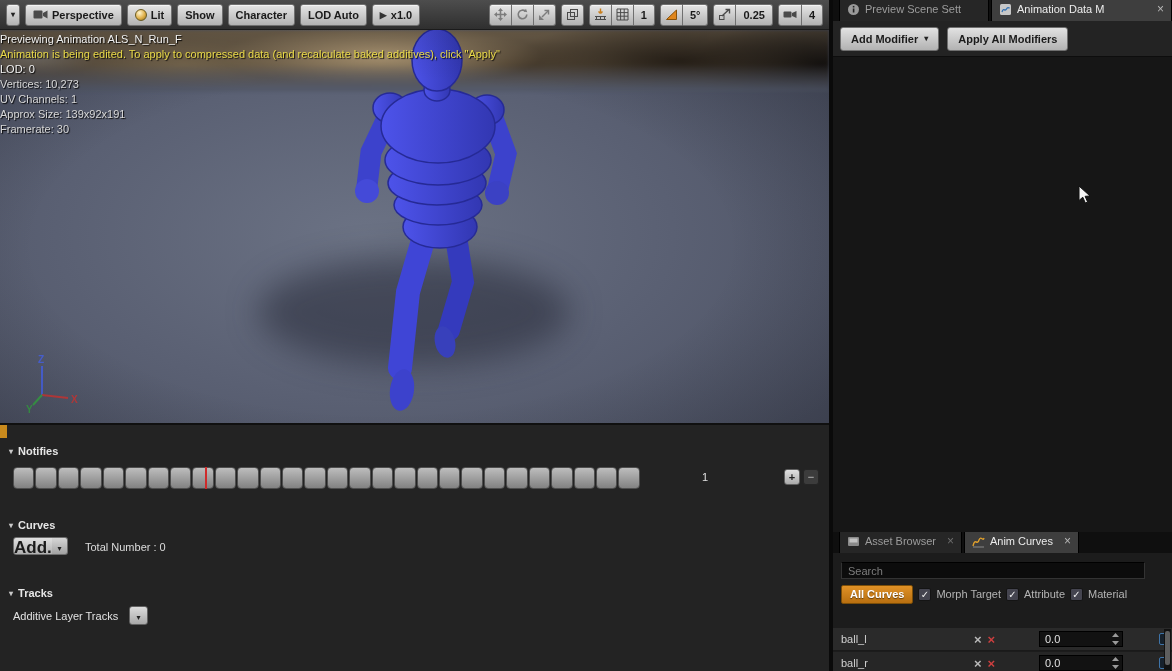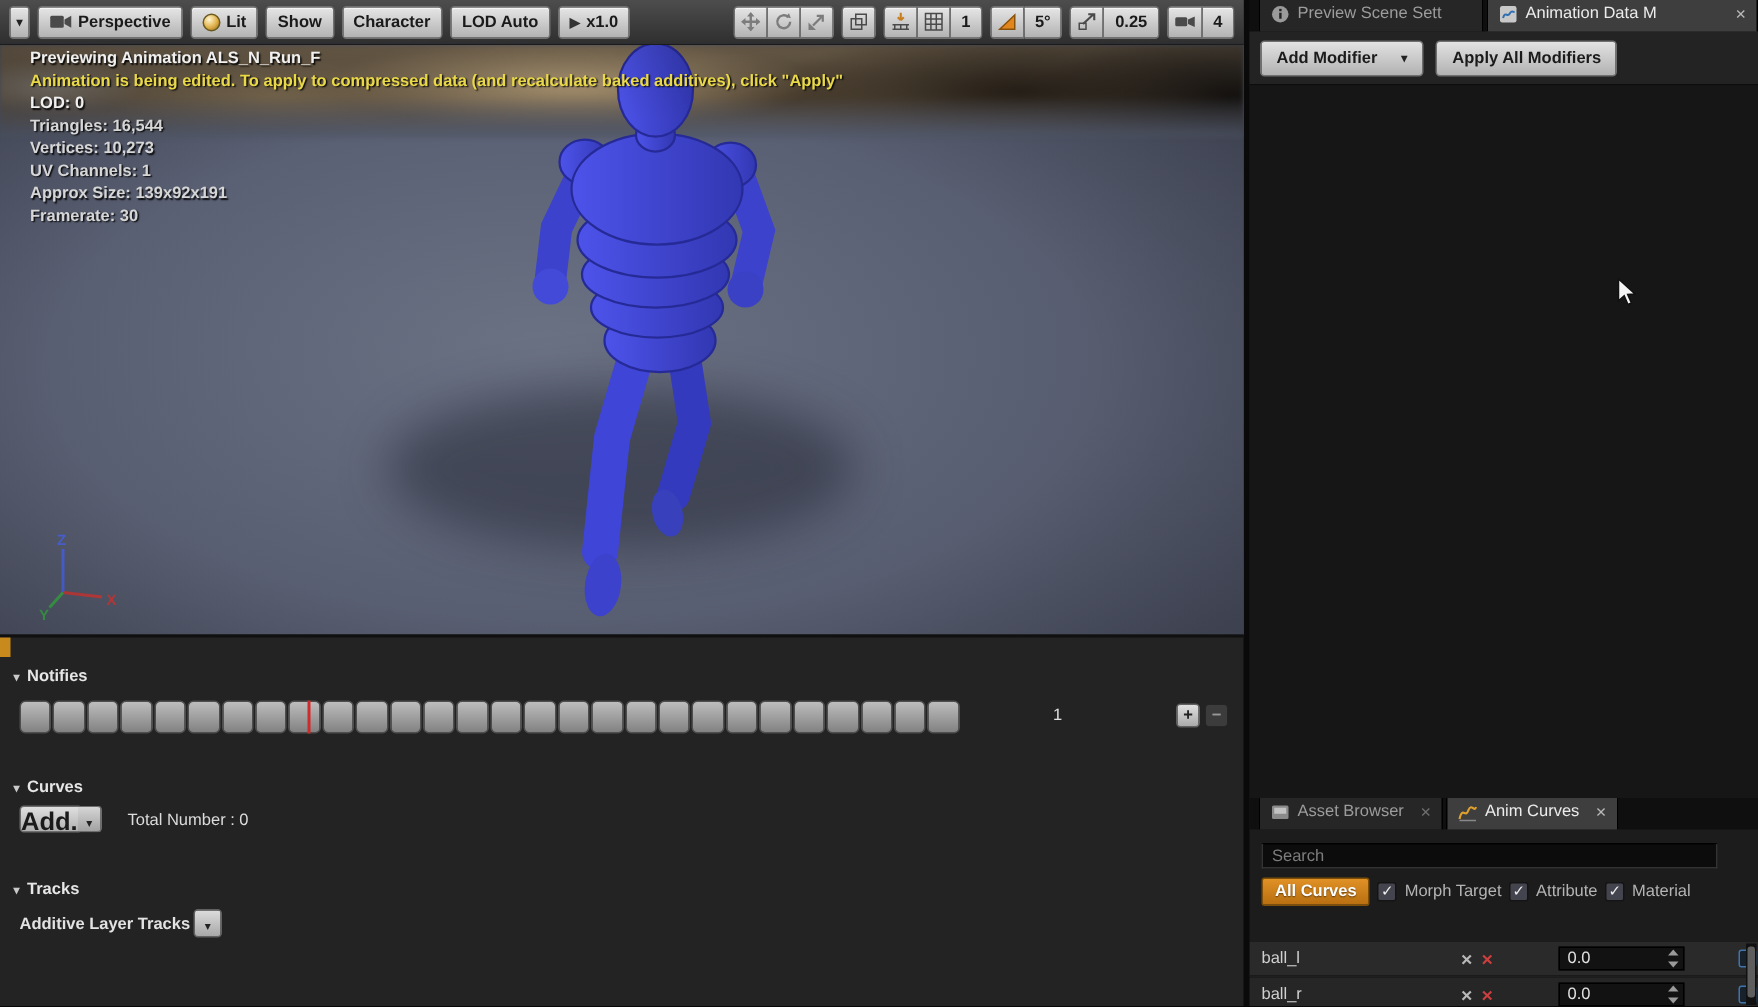"Previewing Animation ALS_N_Run_F" .overlay { font-weight: bold -> normal; left: 20px -> 0 }
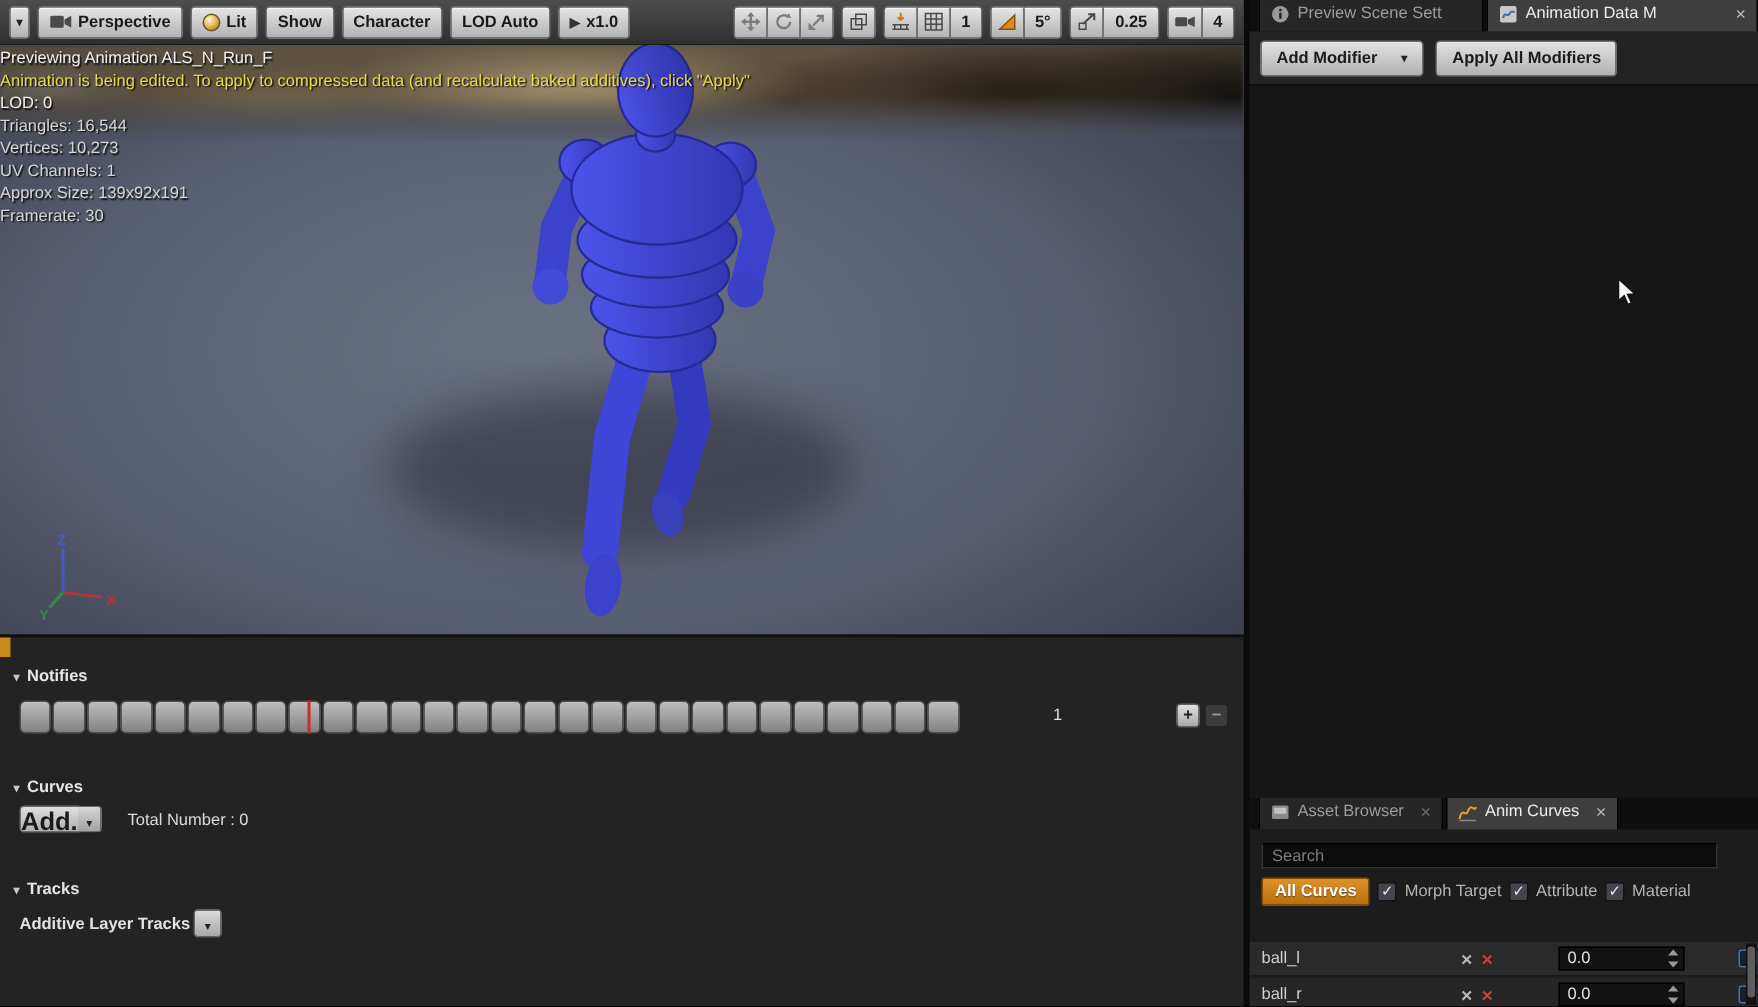"Add Modifier" .panel-btn { gap: 16px -> 6px }
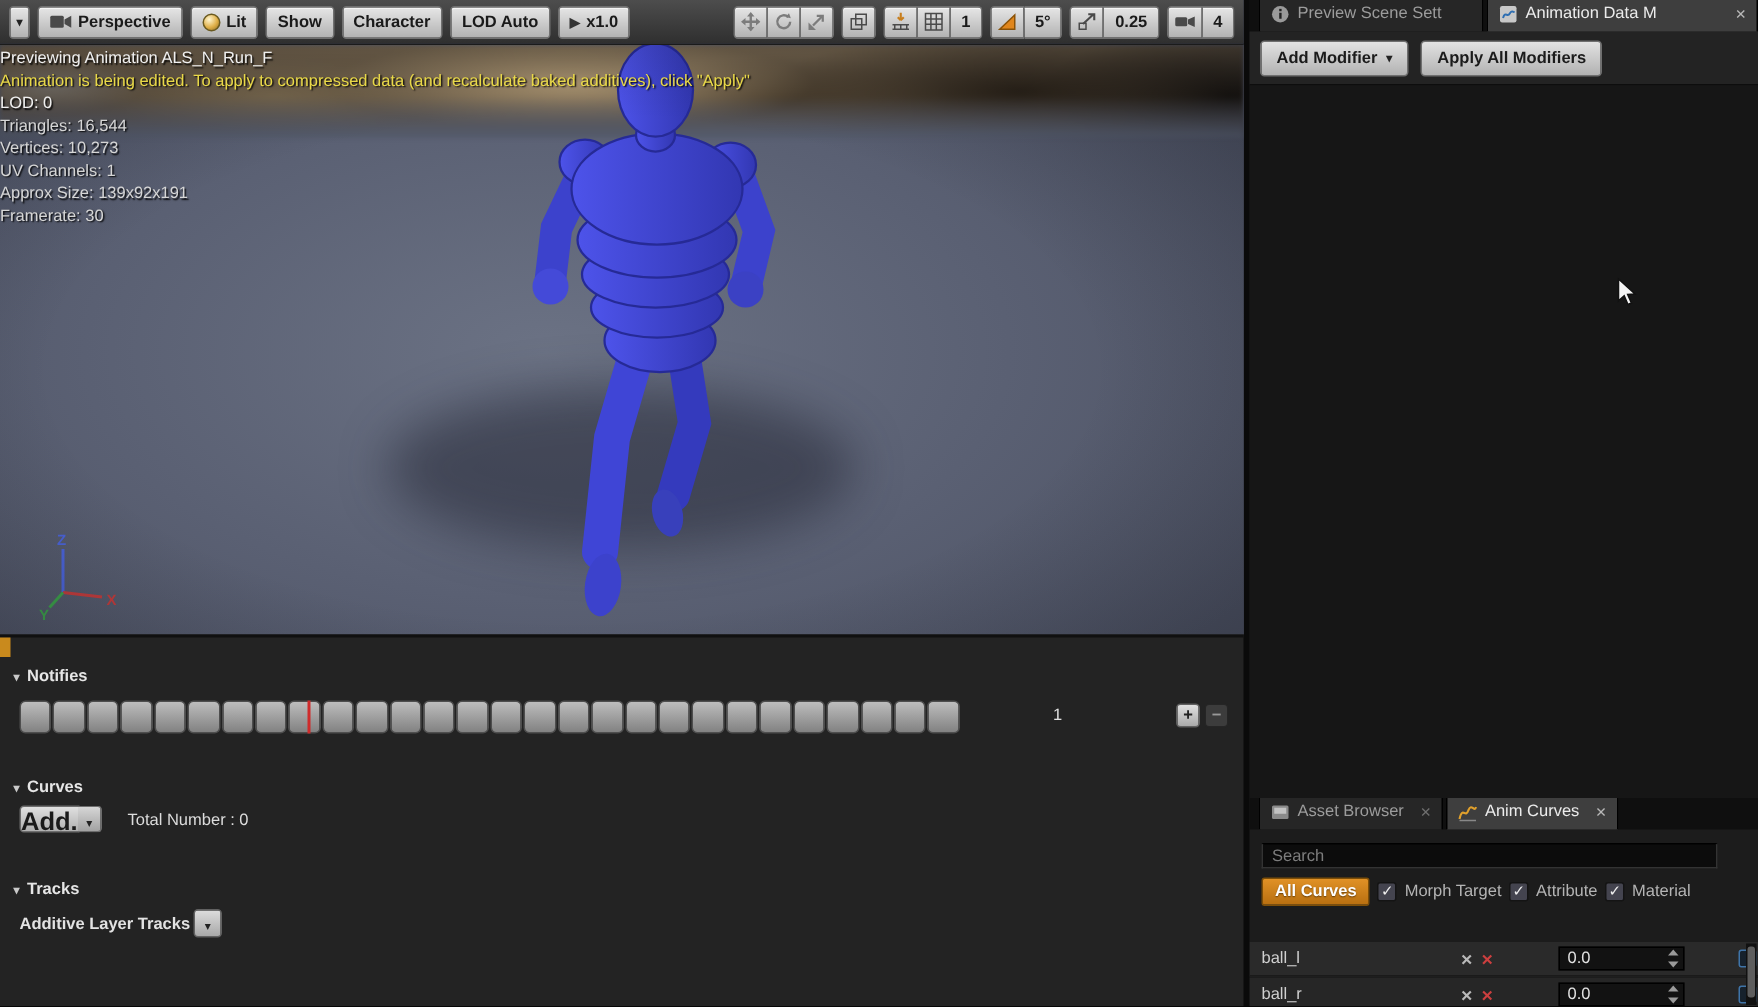"Triangles: 16,544" div.ov { html: <div>Triangles: 16,544</div> -> none }
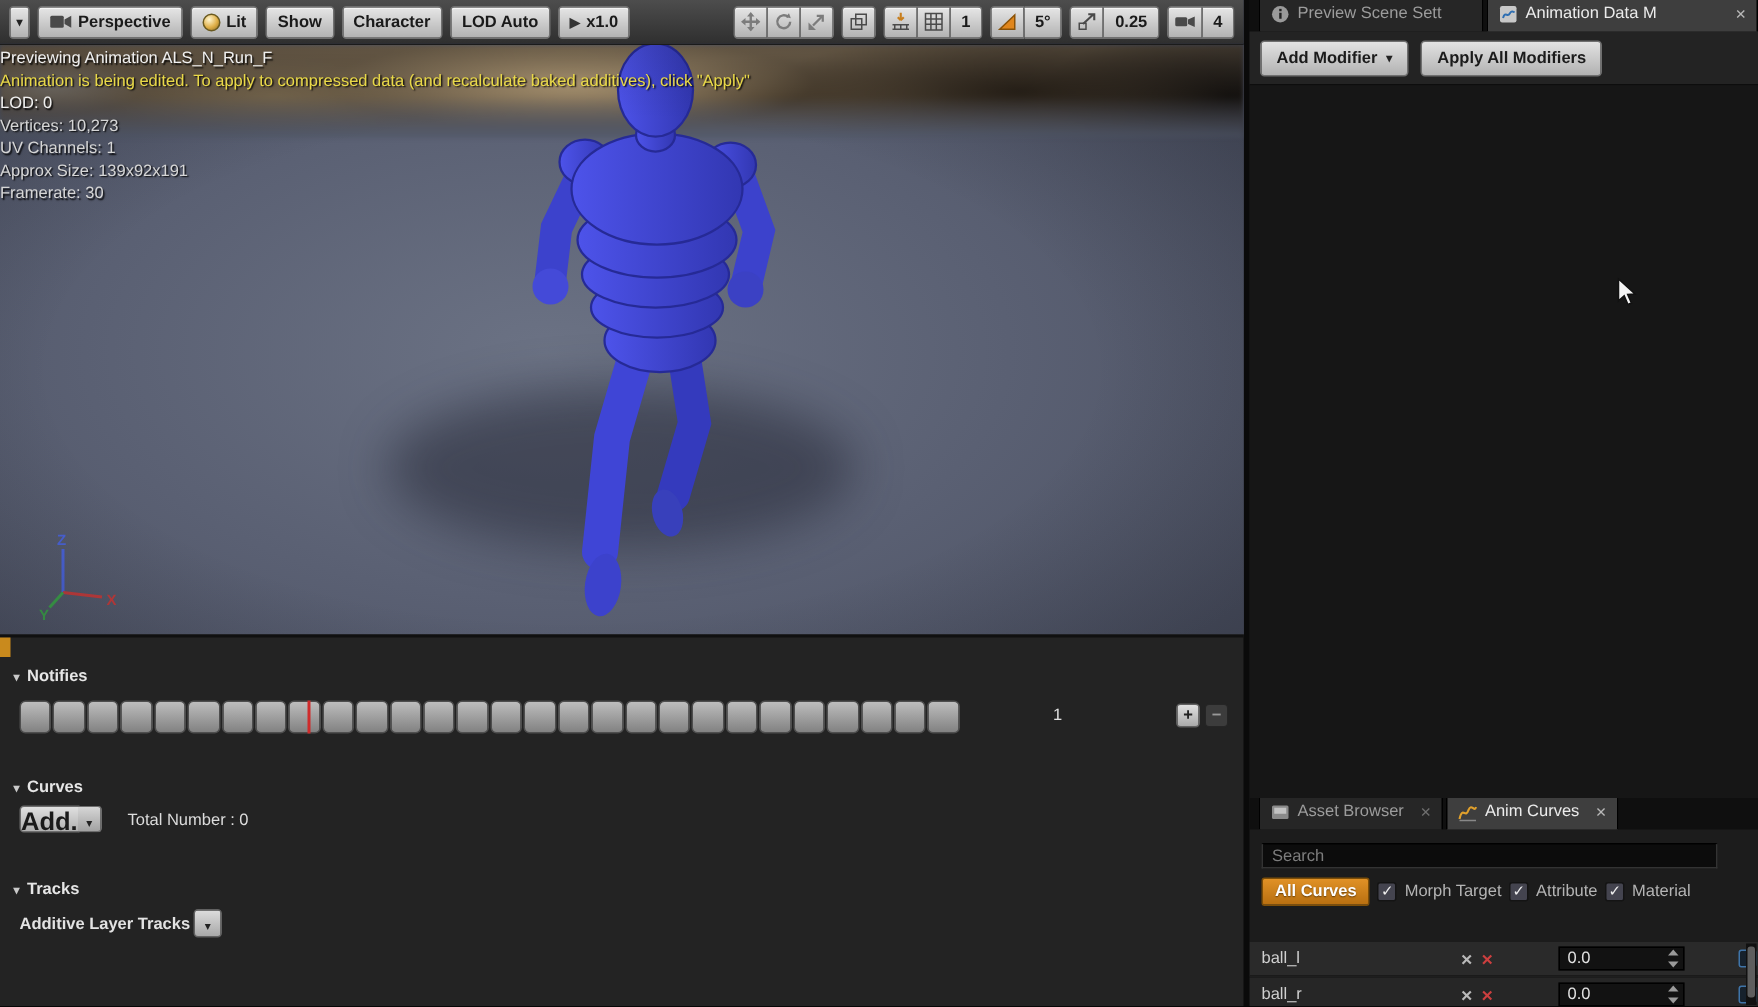"Additive Layer Tracks" .additive { font-weight: bold -> normal }
